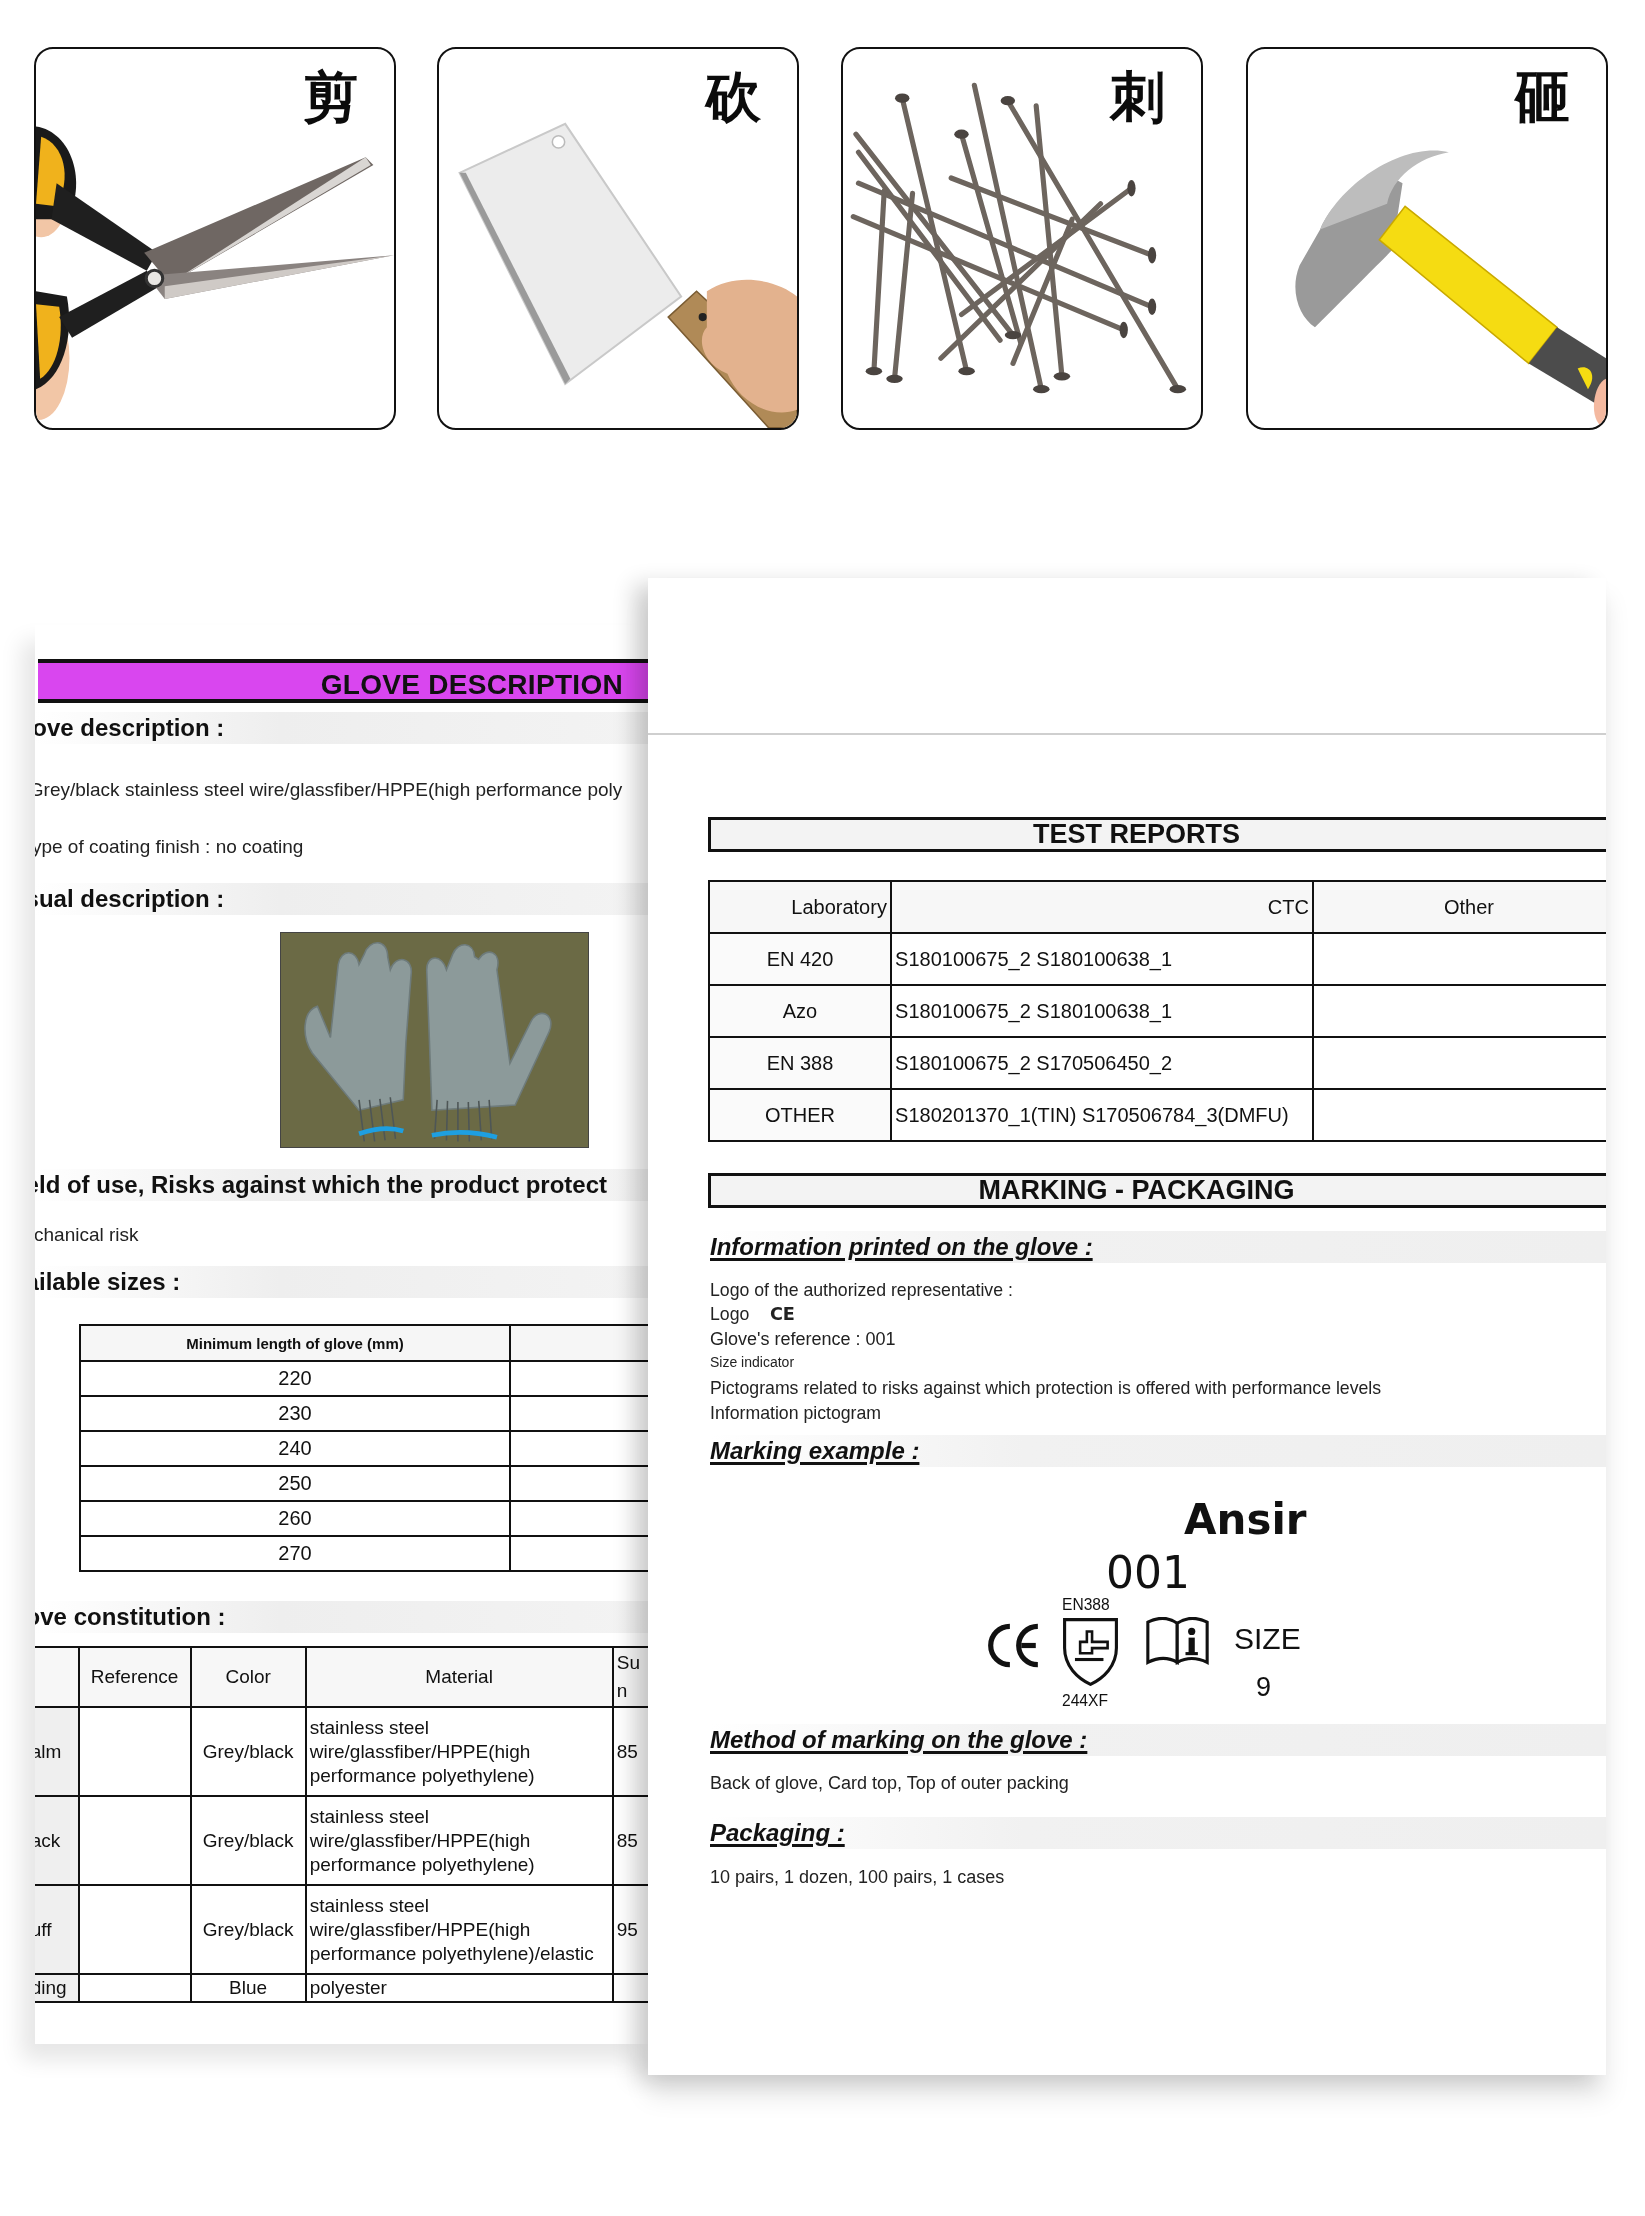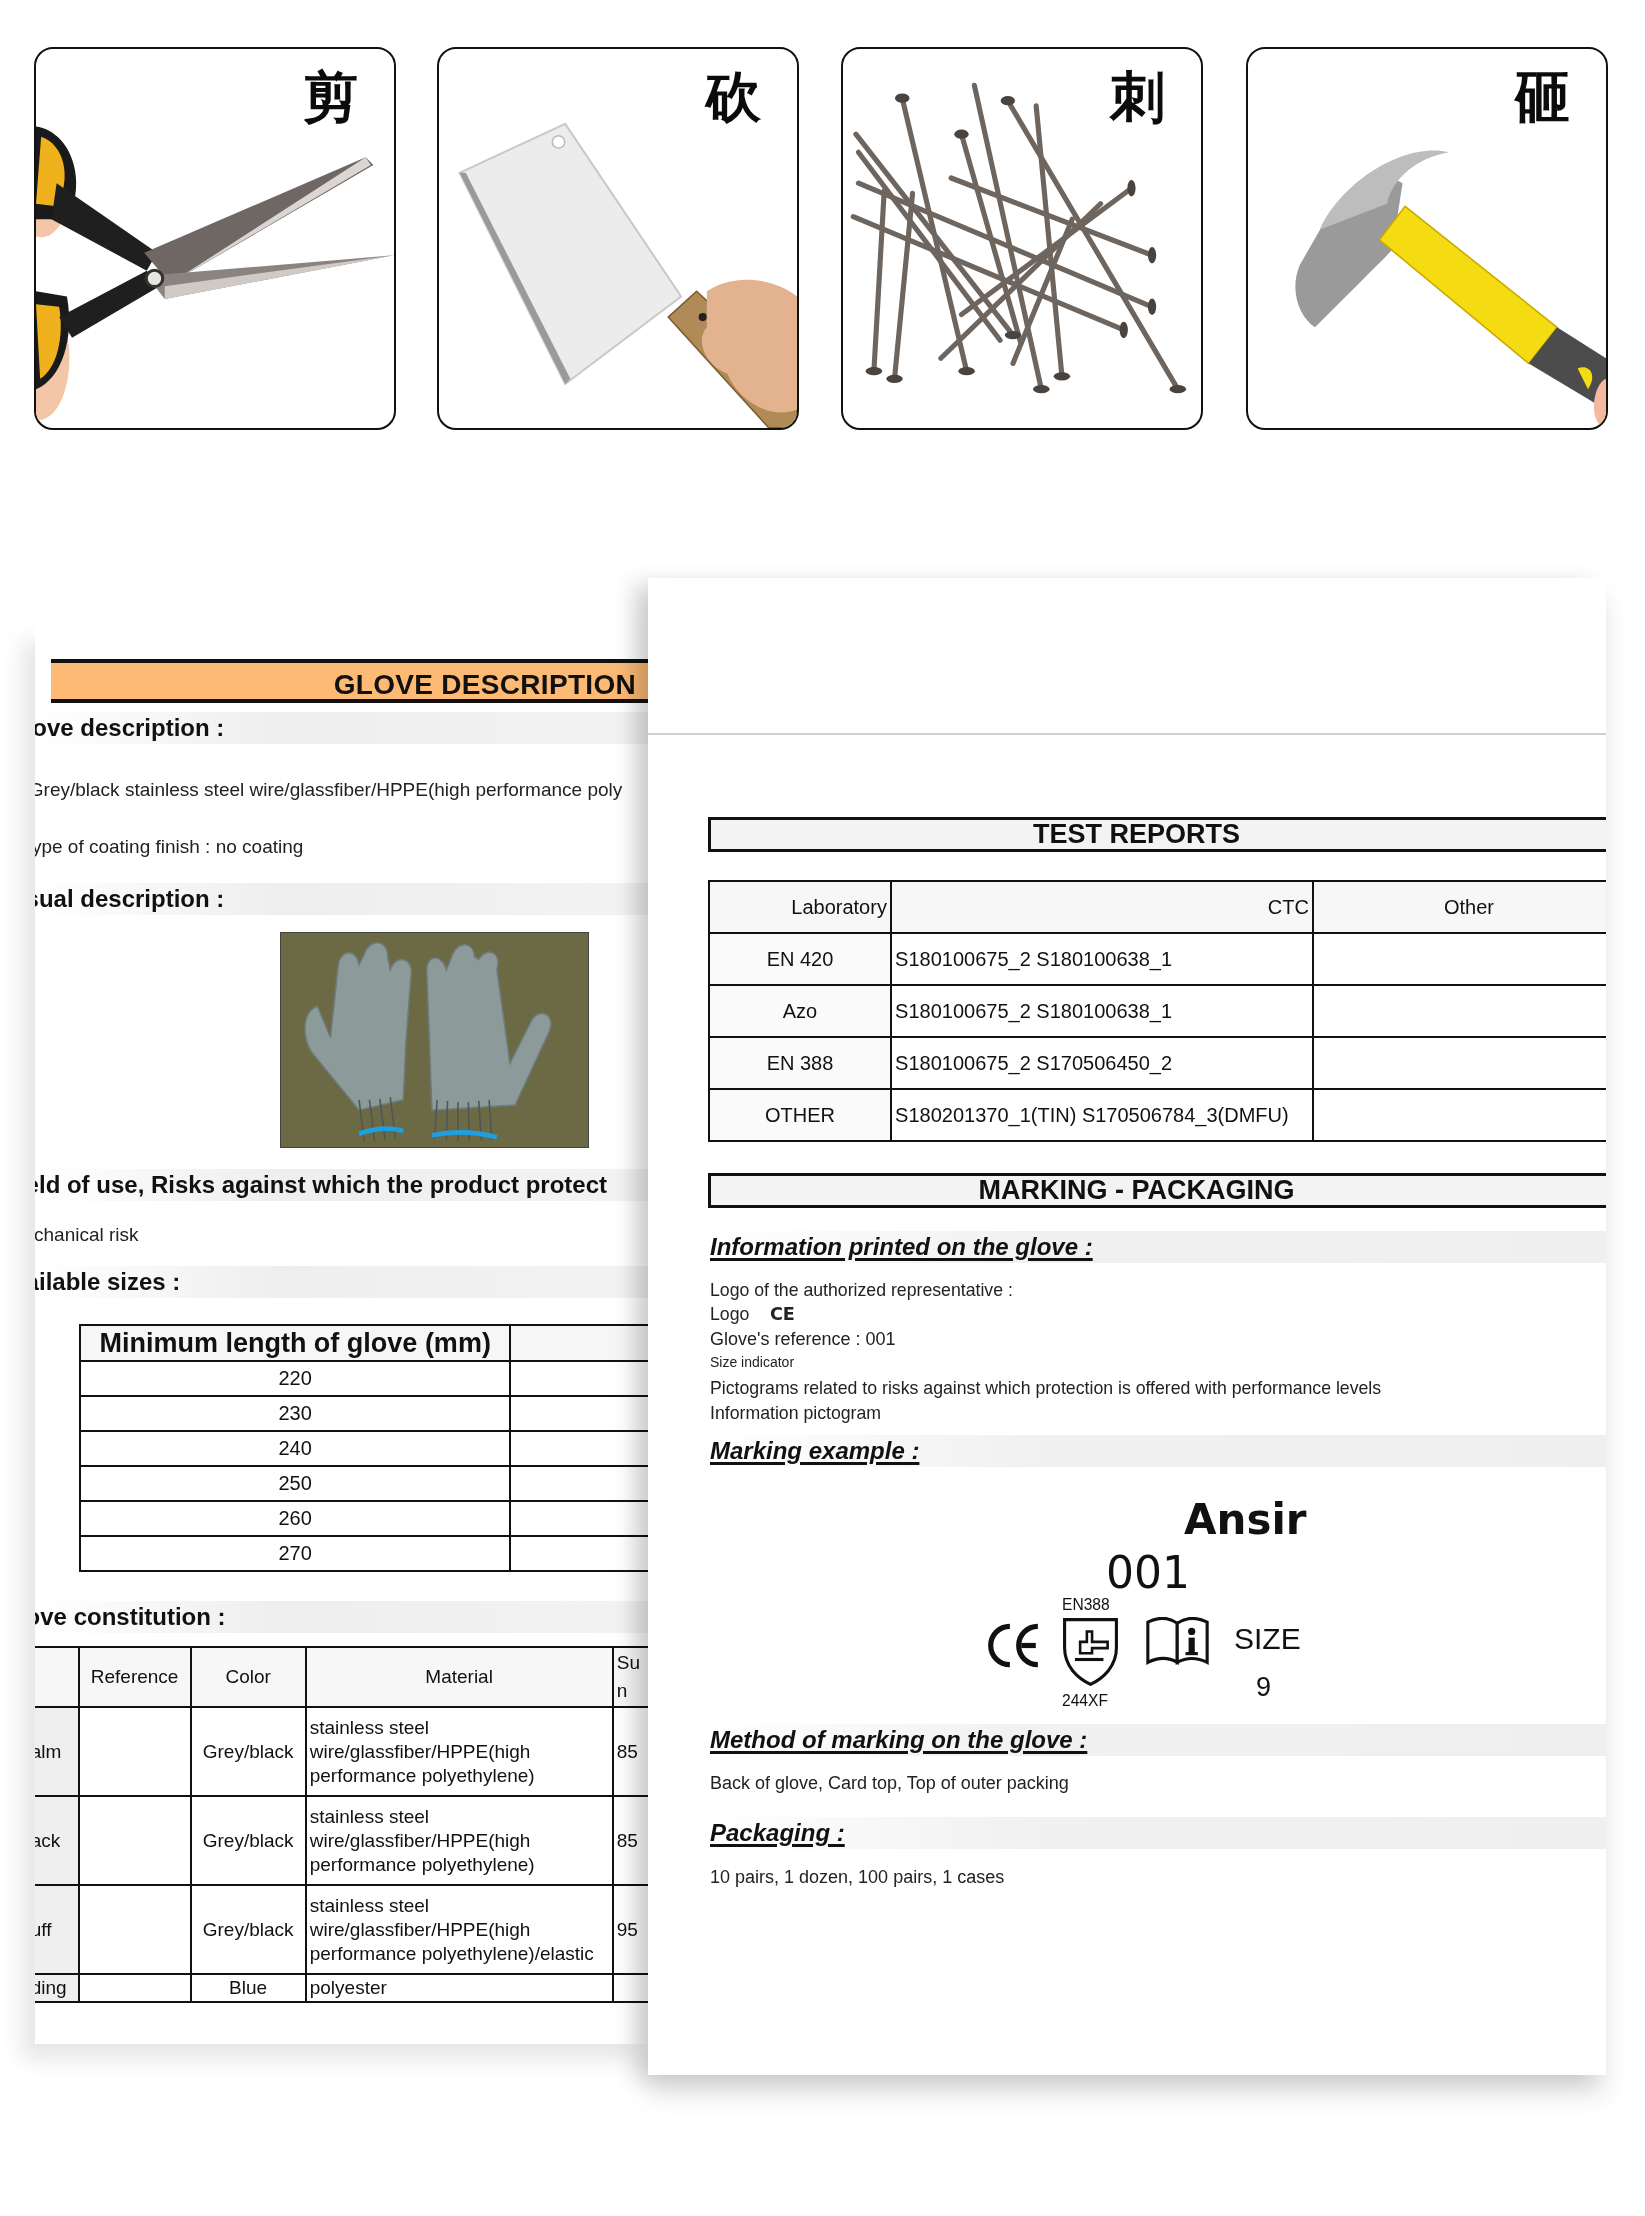"GLOVE DESCRIPTION" .banner-left { background: #fdba74 -> #d946ef; left: 16px -> 3px }
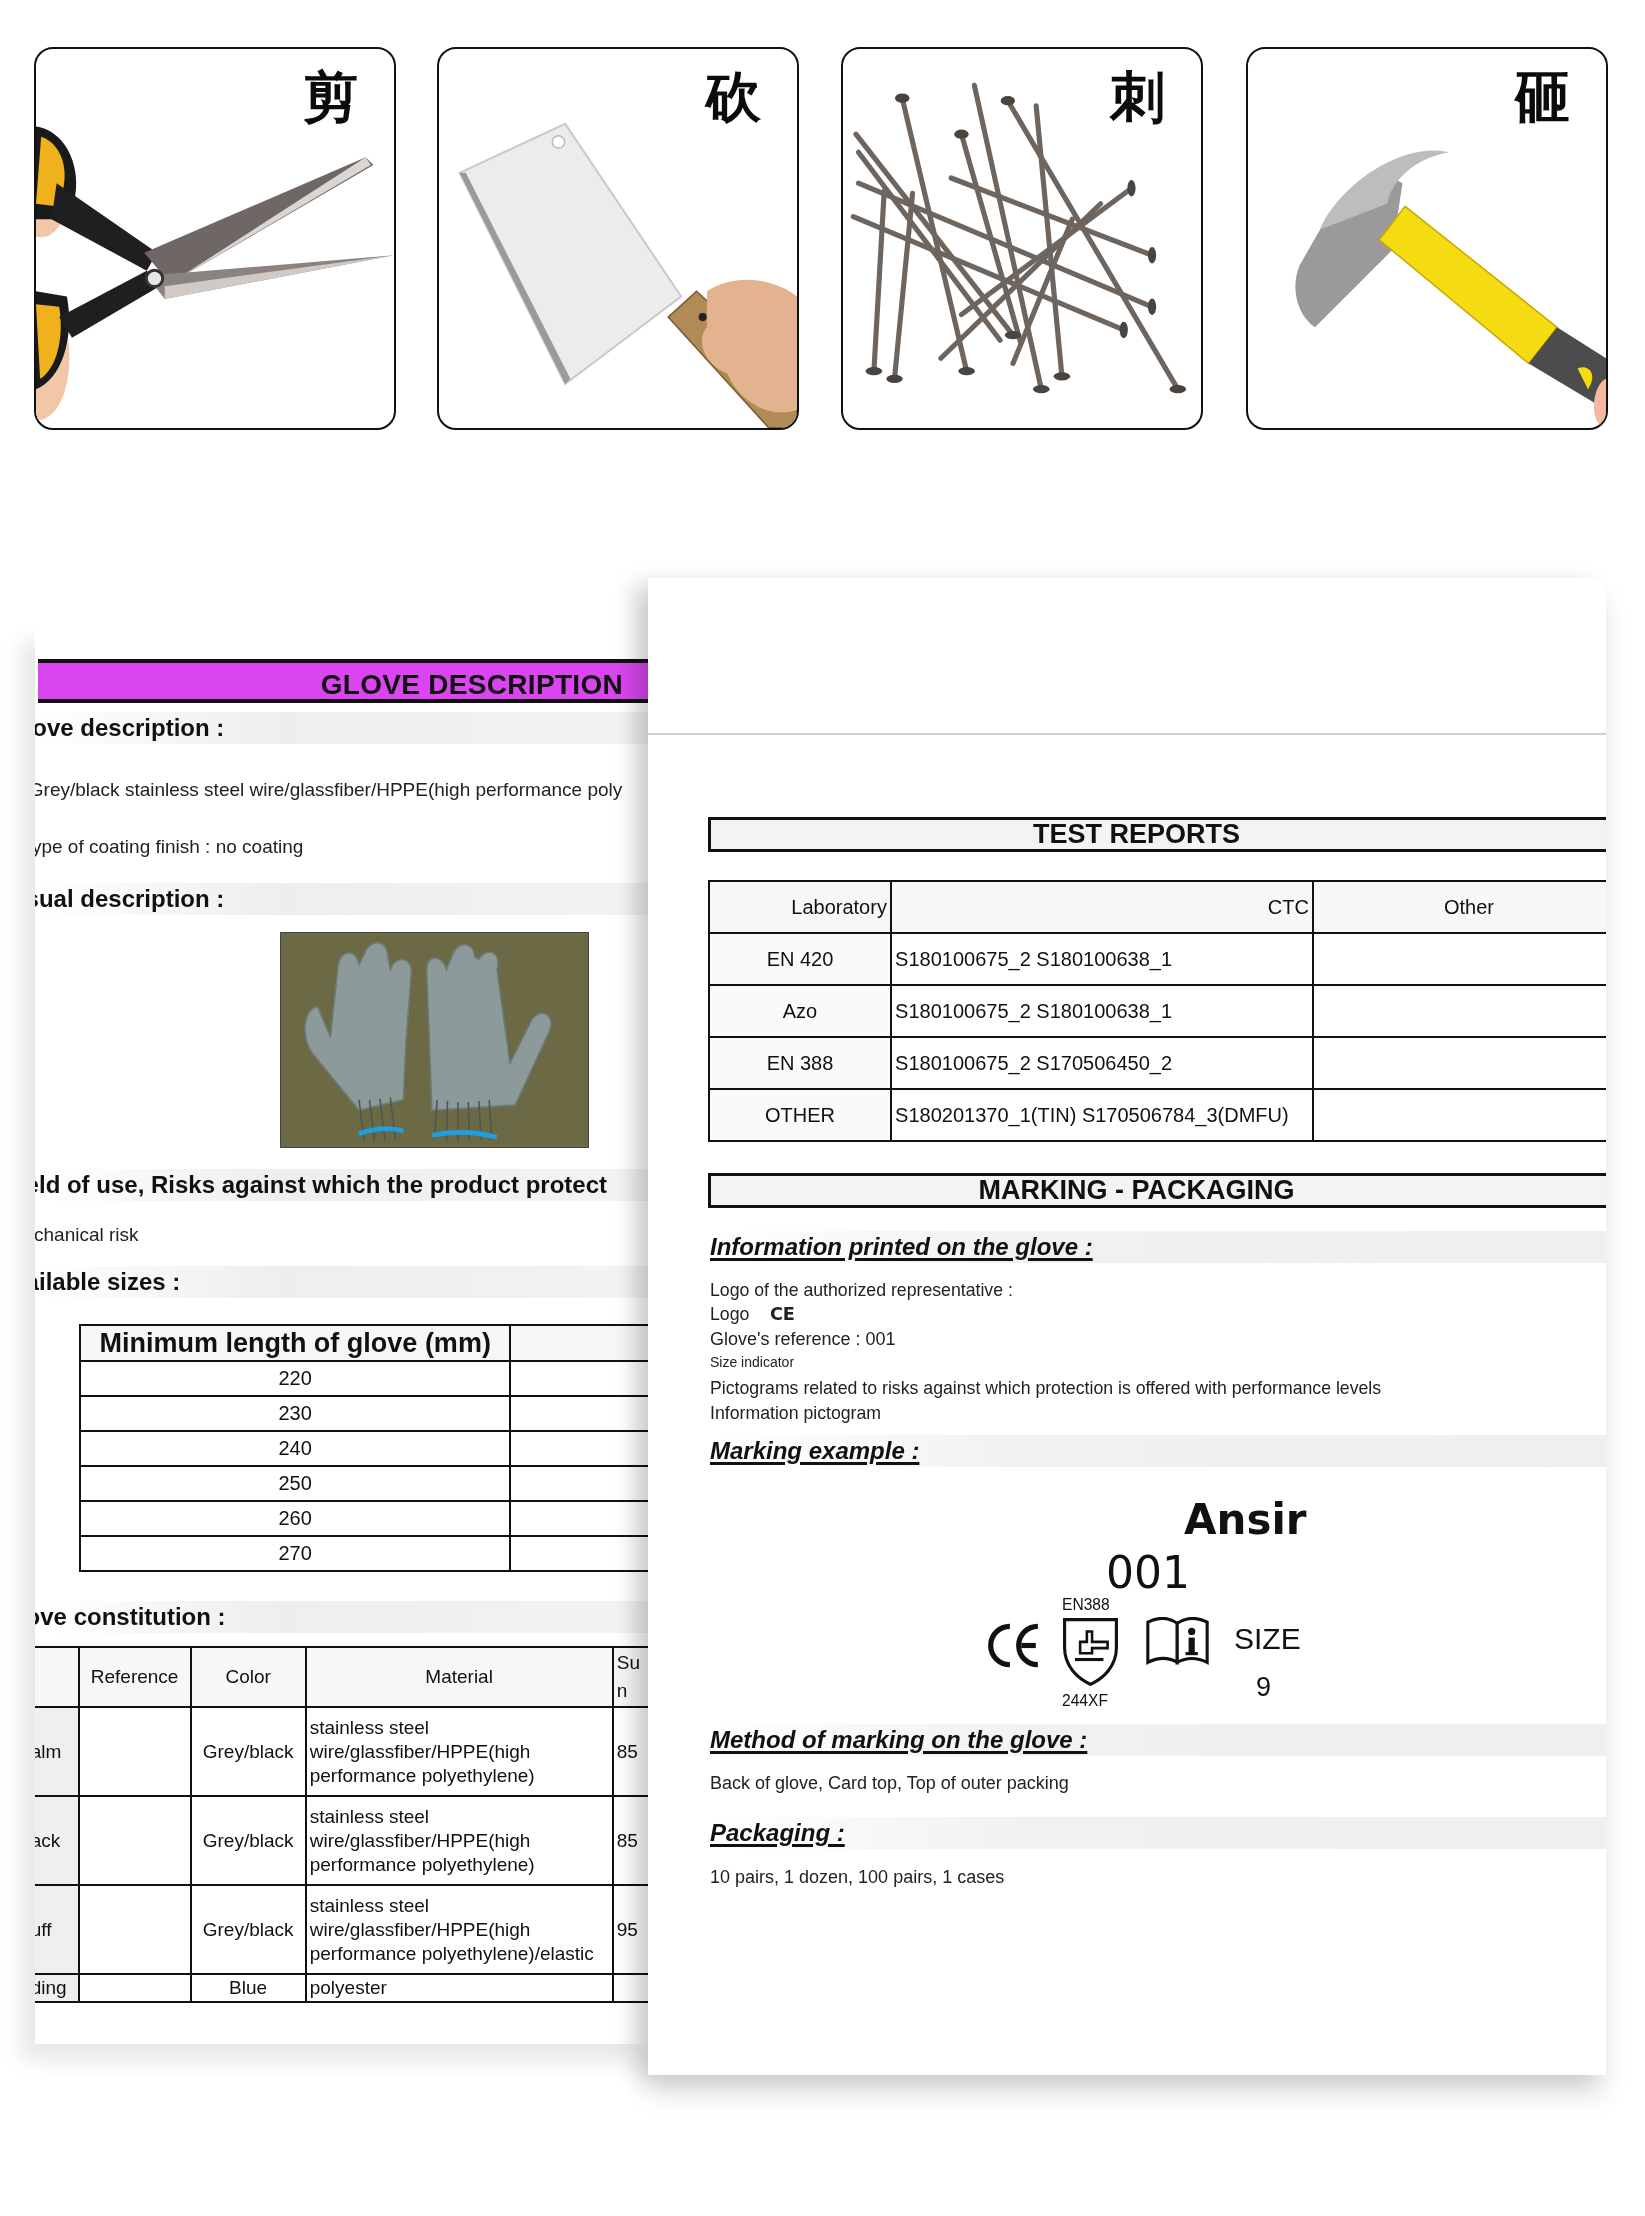"Minimum length of glove (mm)" table.sizes th { font-size: 27px -> 15px }
